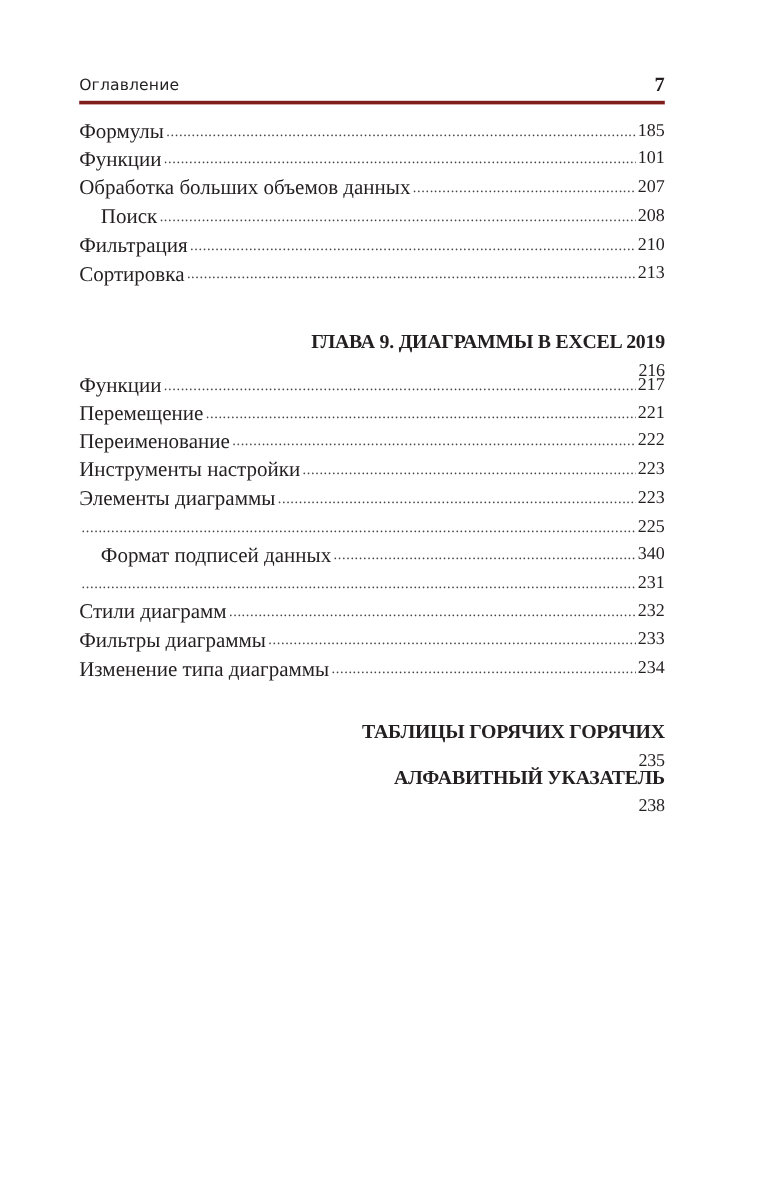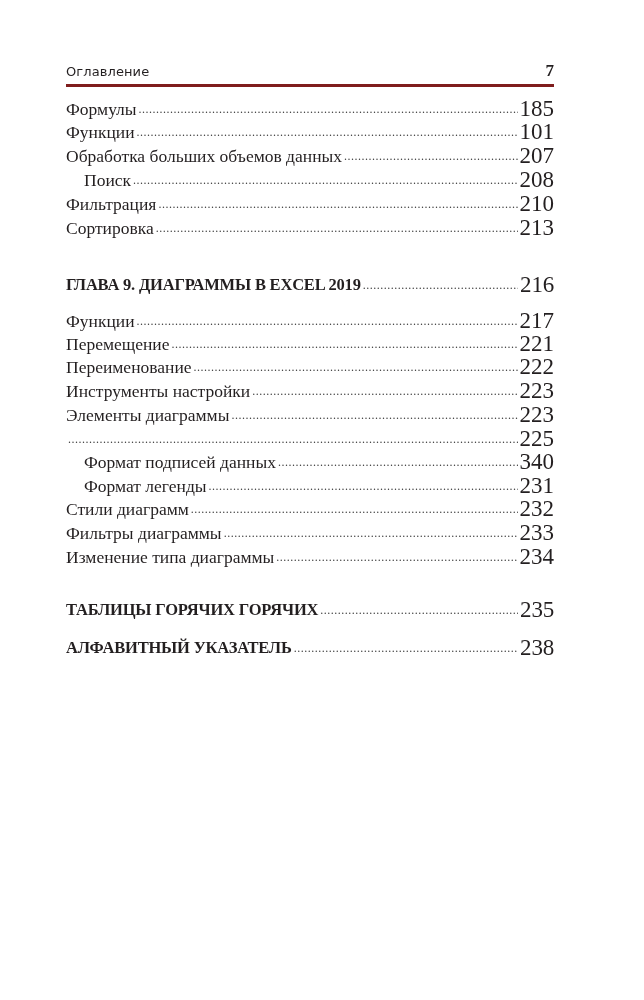"185" .entry .page-num { font-size: 23px -> 15px }
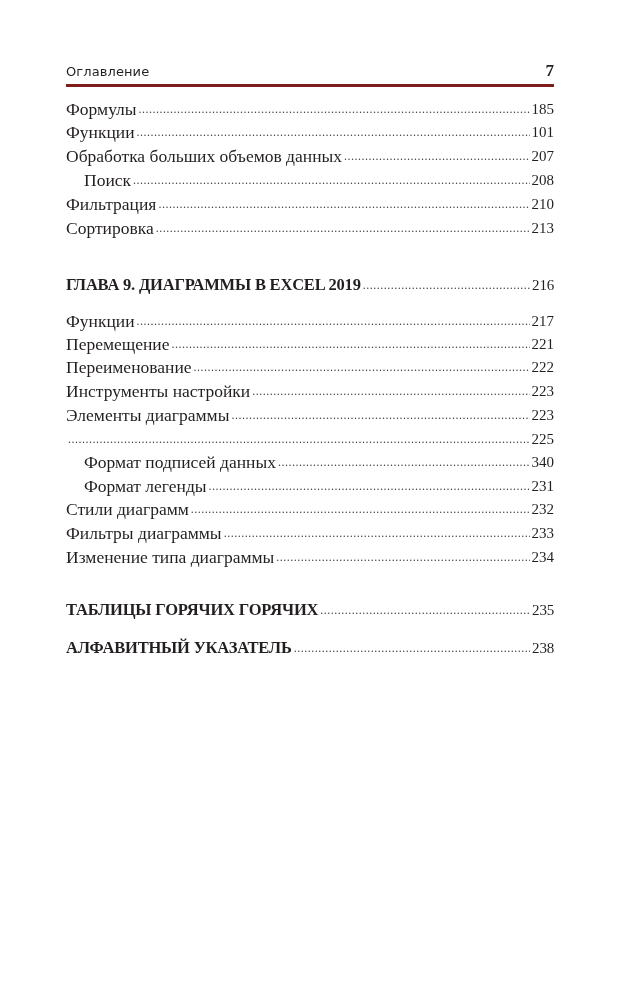"ГЛАВА 9. ДИАГРАММЫ В EXCEL" .entry.chapter { flex-direction: none -> column }
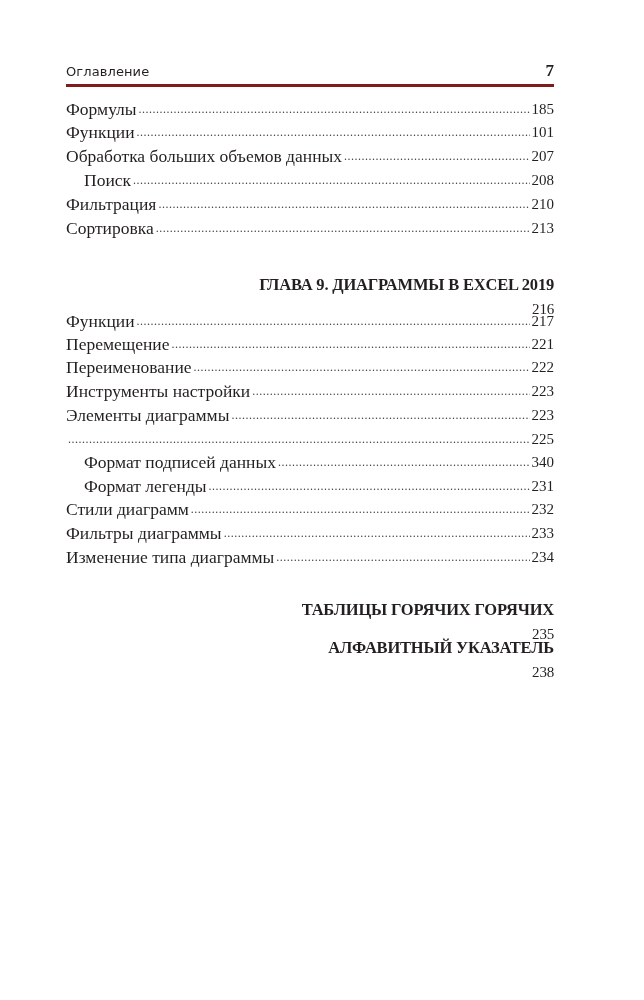"Формат легенды" span.label { html: <span>Формат легенды</span> -> none }
